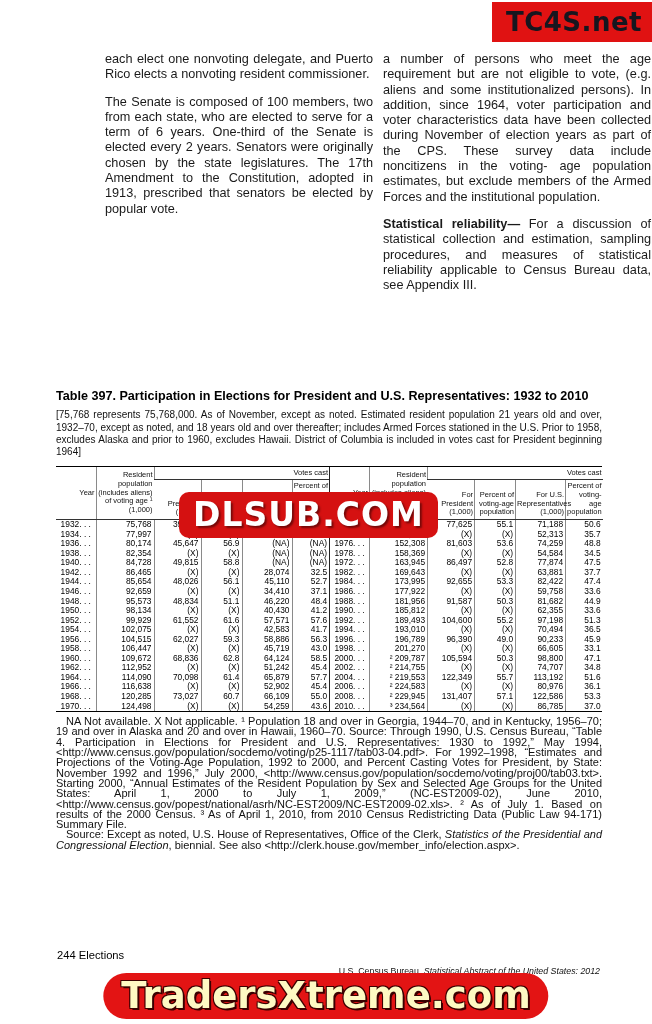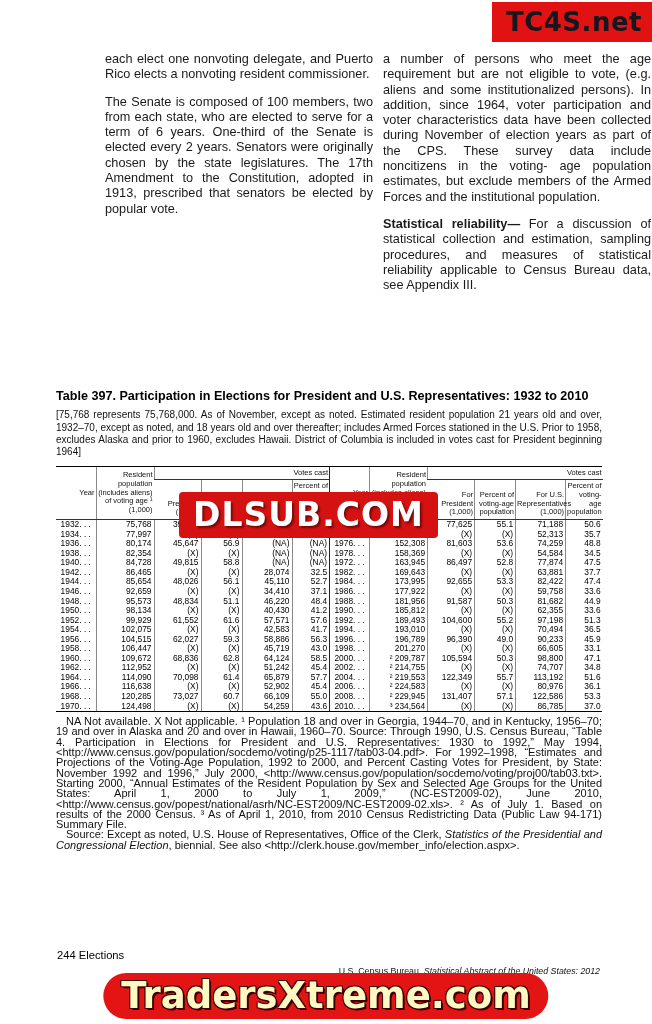"DLSUB.COM" .wm-mid { border-radius: 4px -> 10px }
